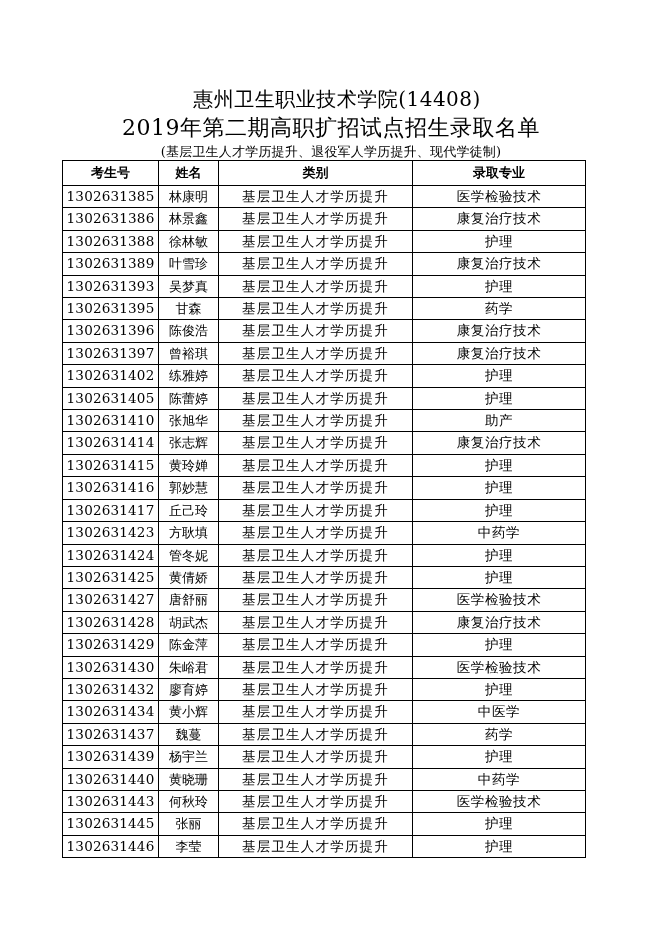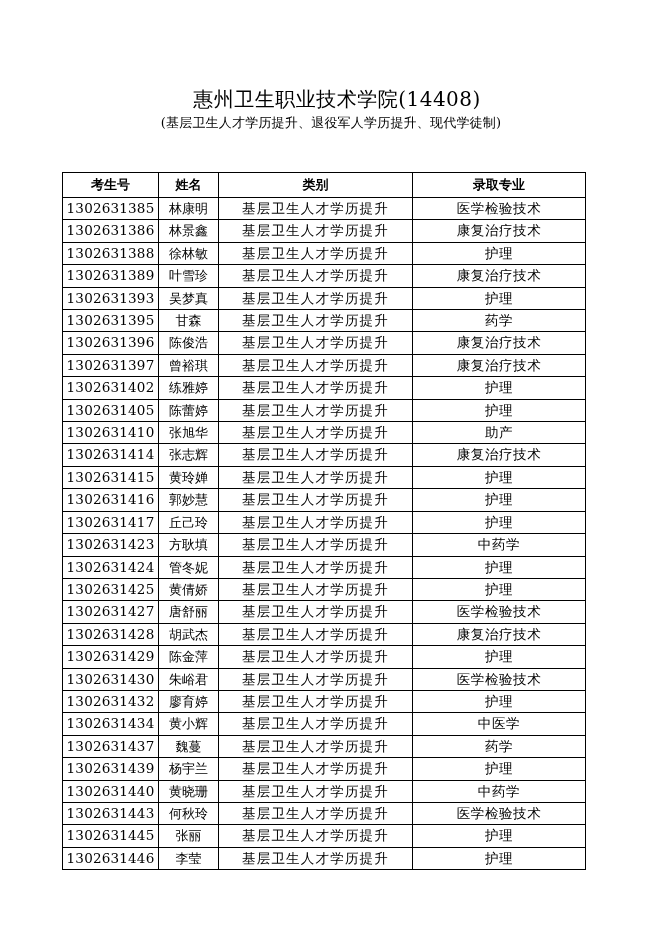"2019年第二期高职扩招试点招生录取名单" div.title-line-2 { html: none -> <div>2019年第二期高职扩招试点招生录取名单</div> }
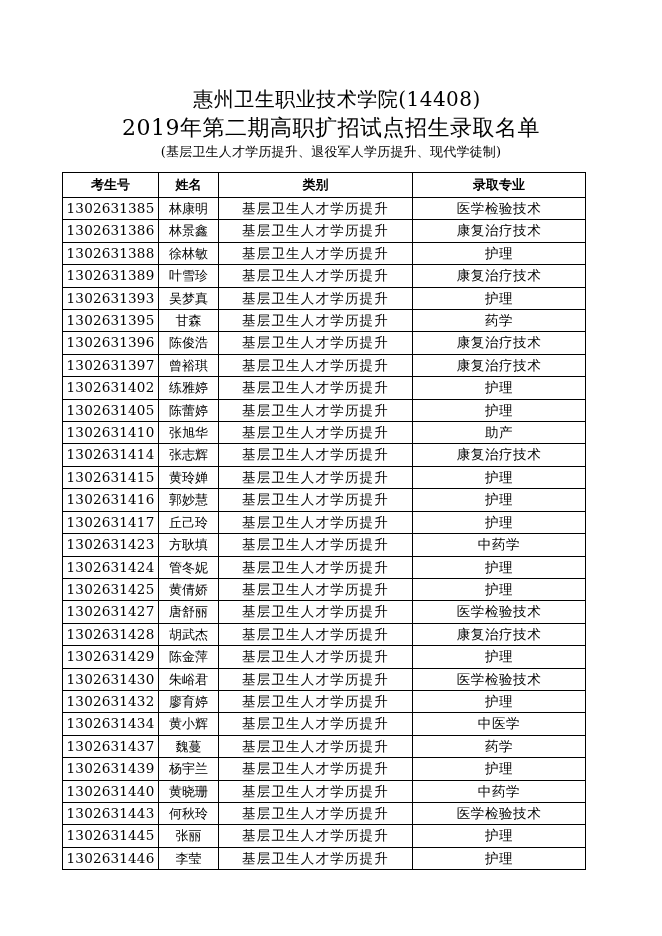"考生号" table.roster { top: 172px -> 160px }
